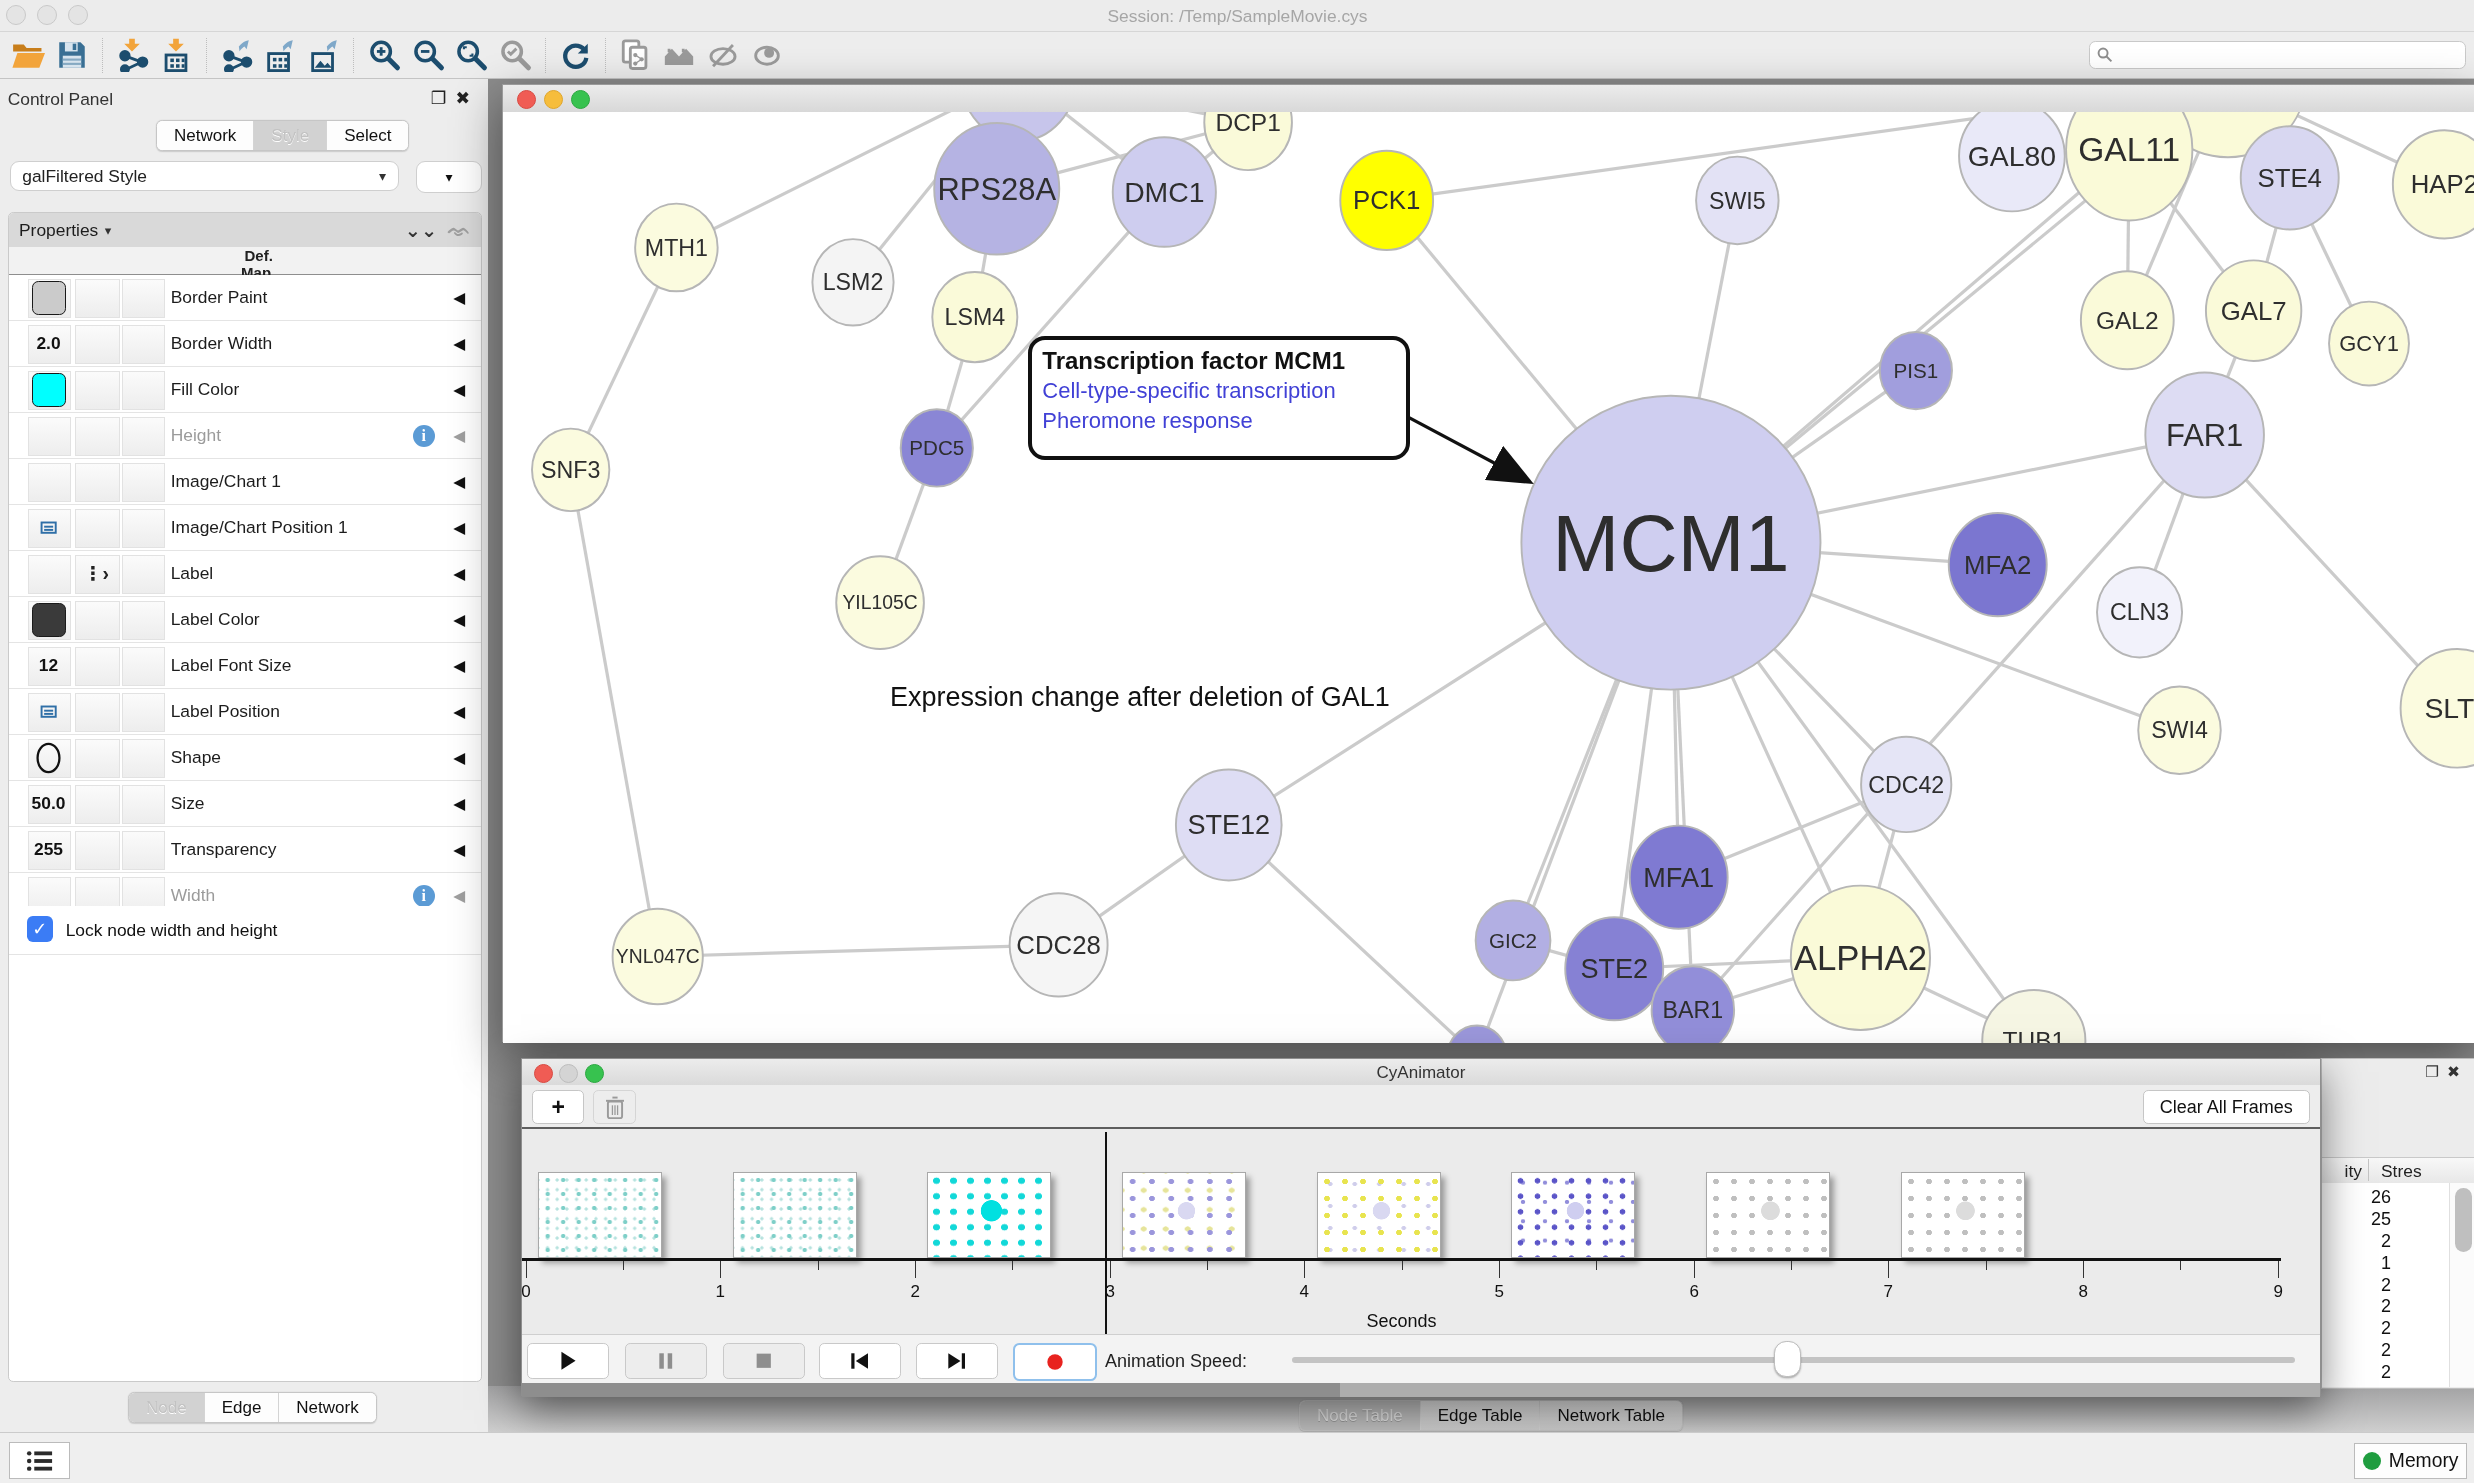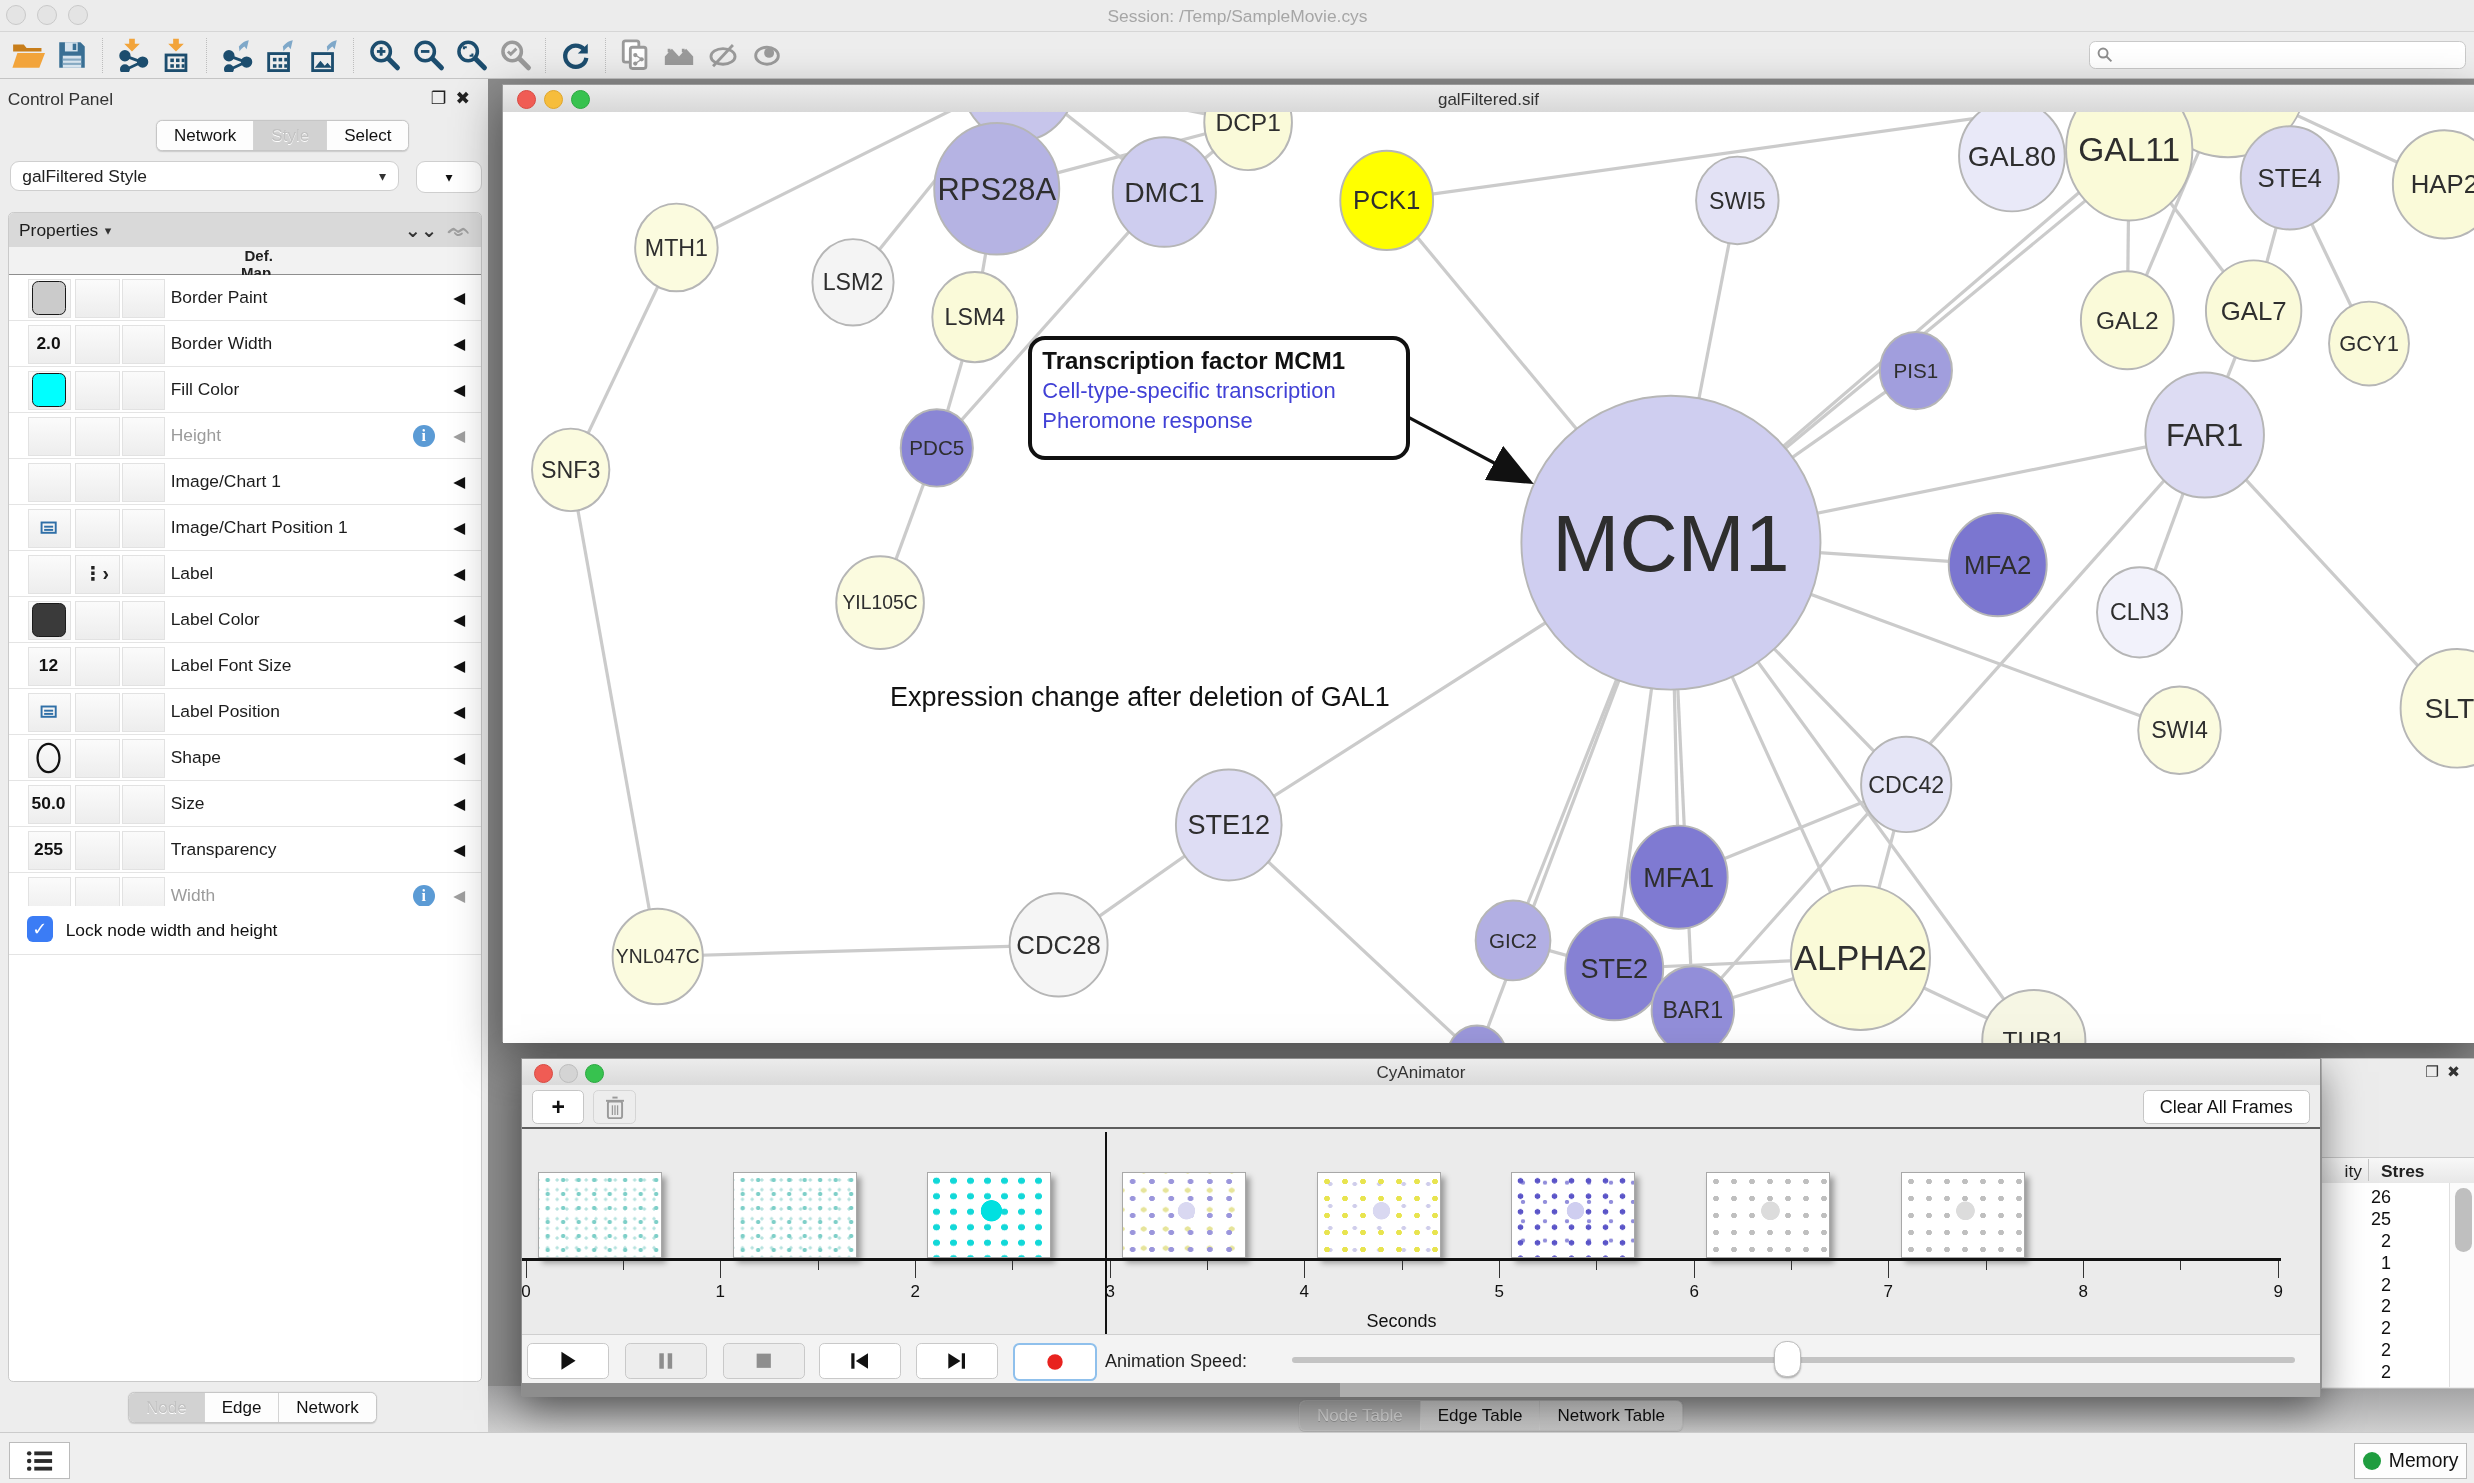"galFiltered.sif" div { html: <div>galFiltered.sif</div> -> none }
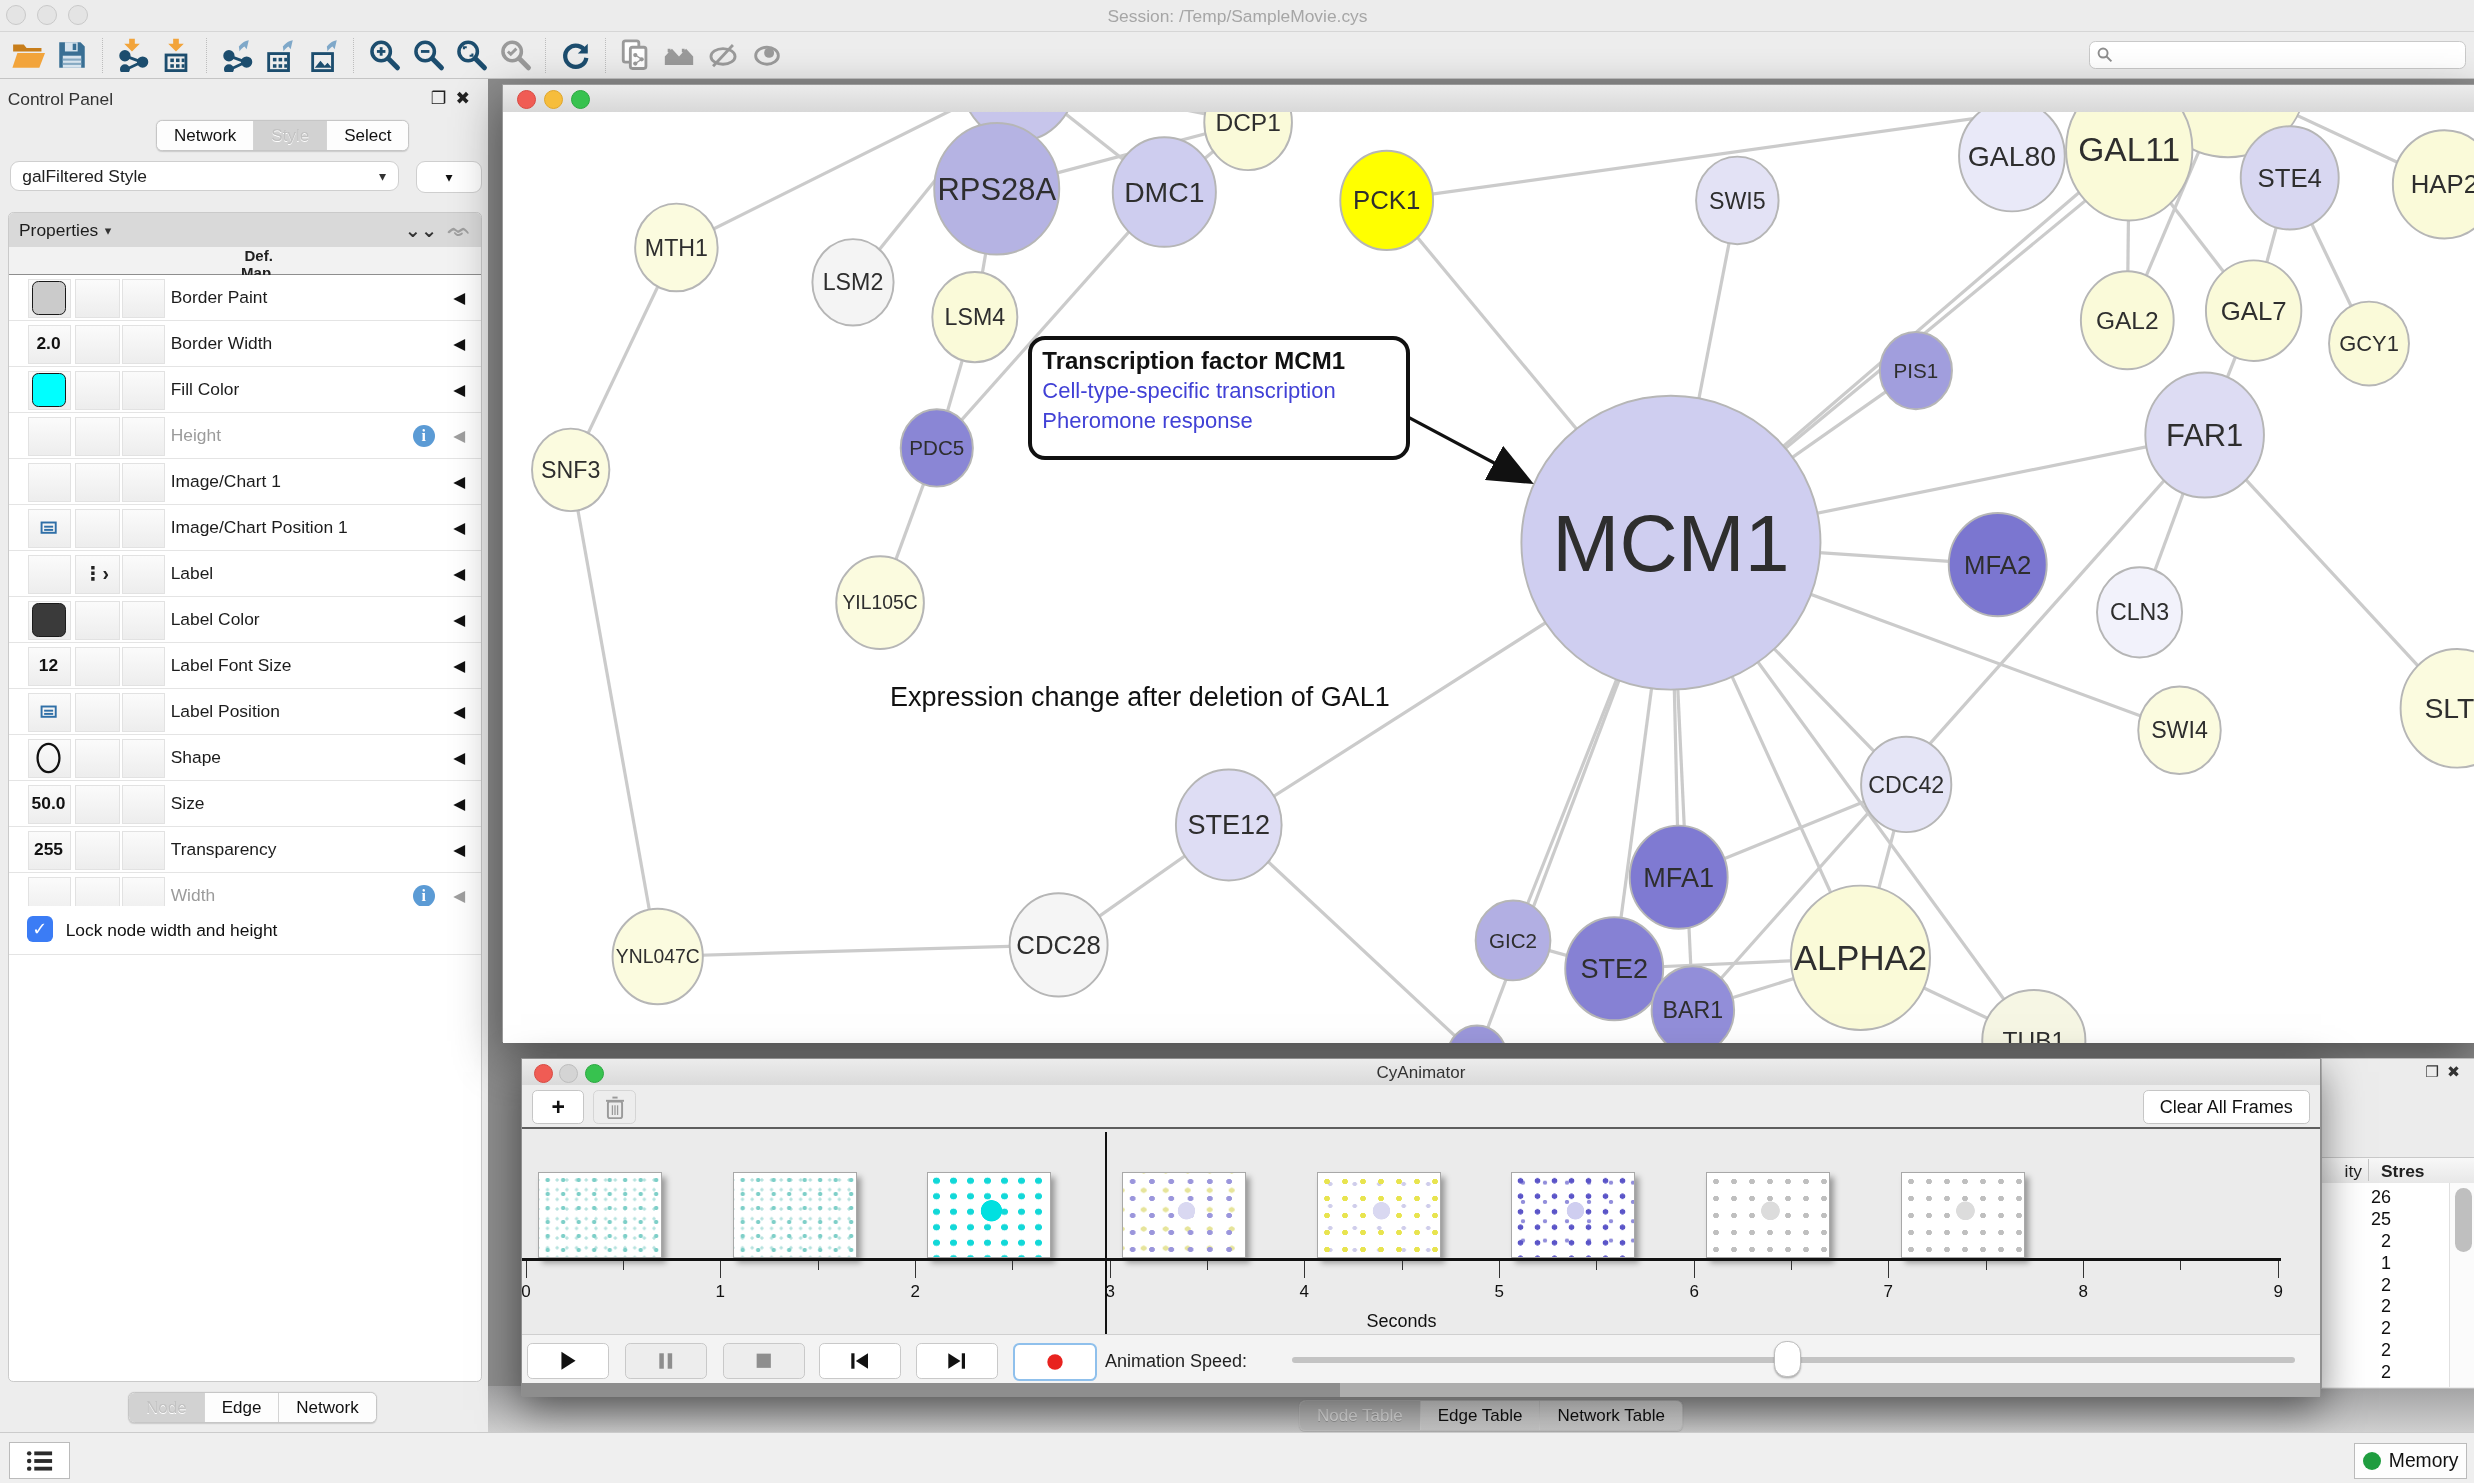"Stres" #tp-col2 { font-weight: bold -> none }
